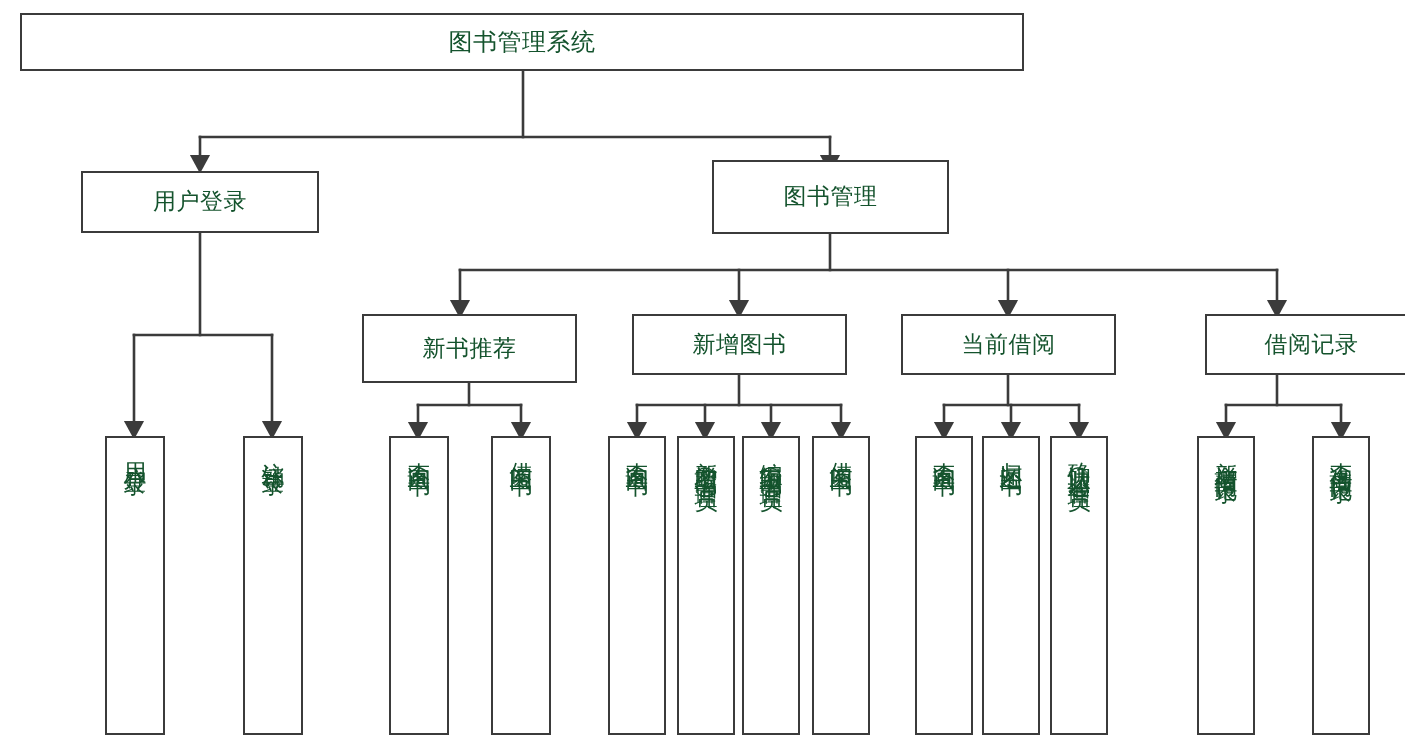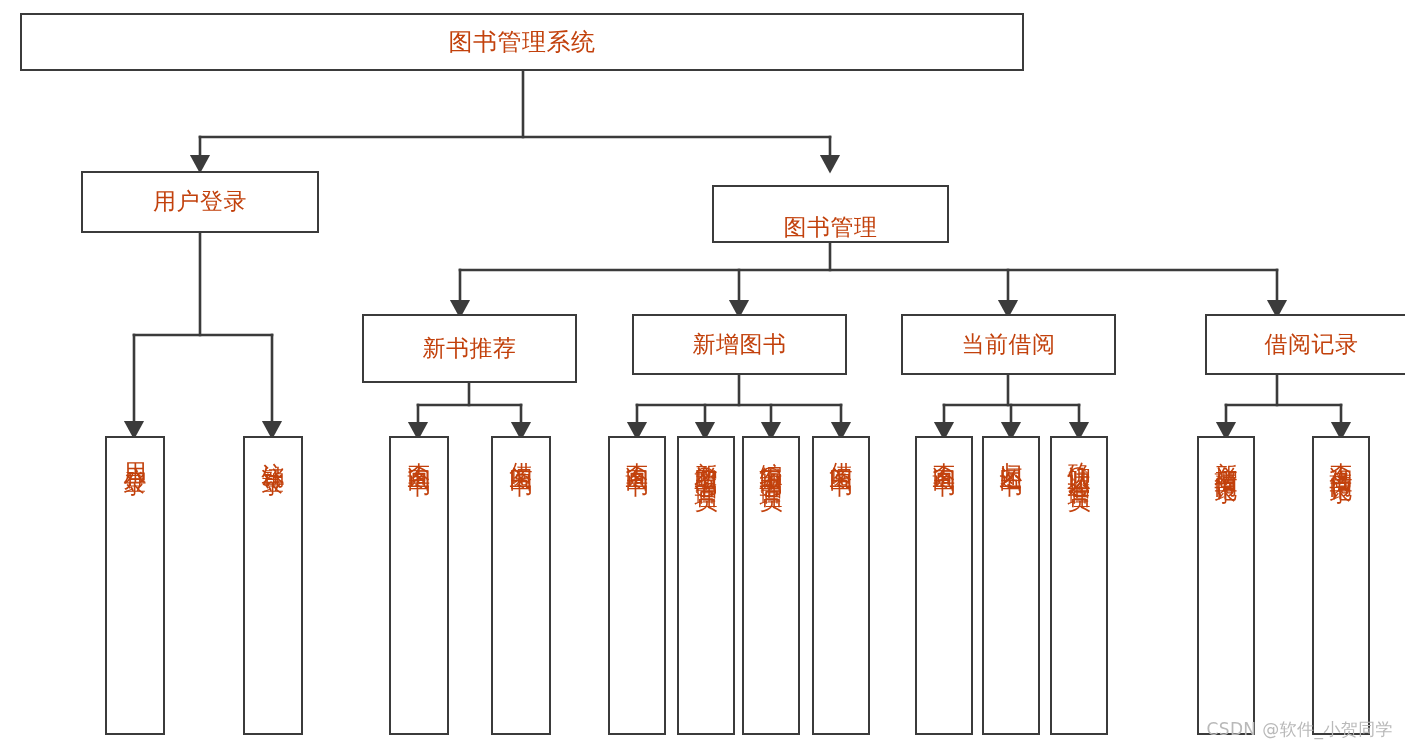"图书管理系统" .node { color: #c2410c -> #14532d }
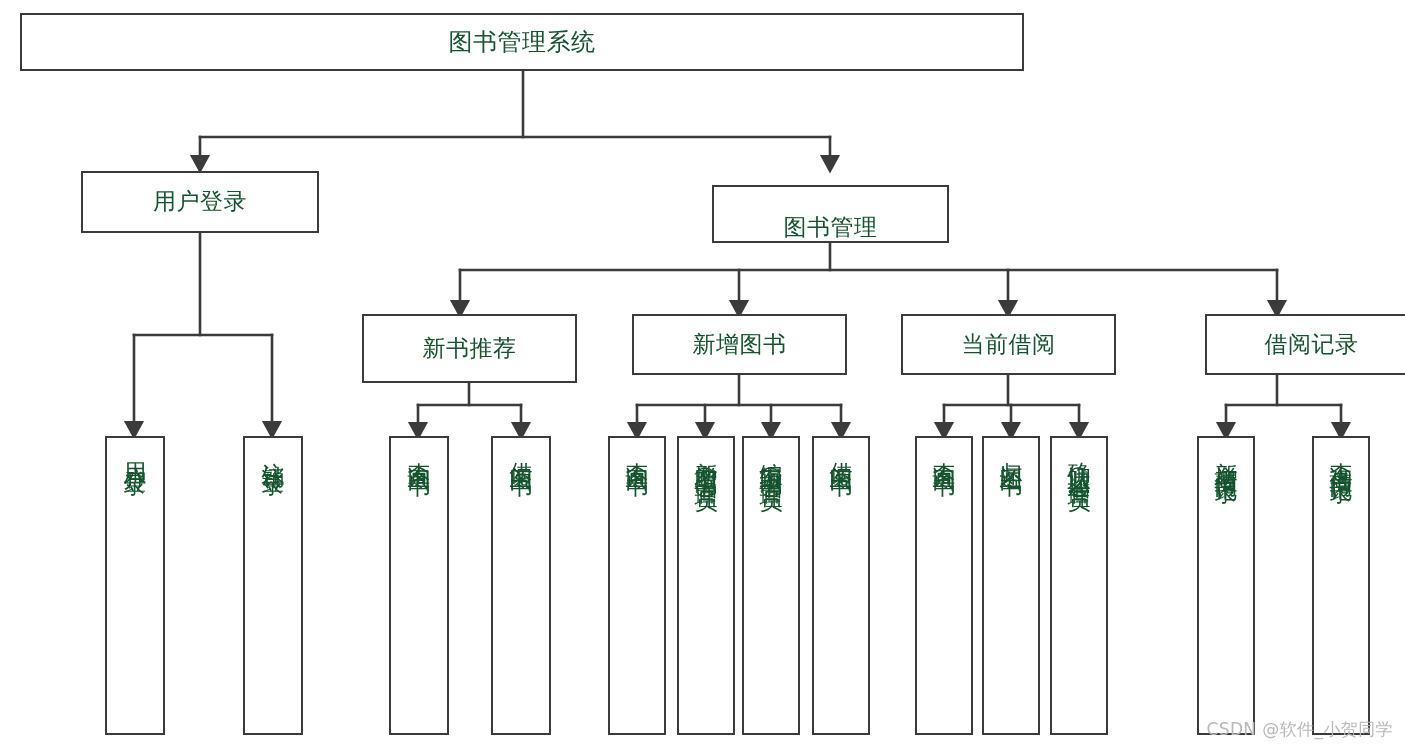"图书管理" div.node { align-items: flex-end -> none; height: 58px -> 74px; top: 185px -> 160px }
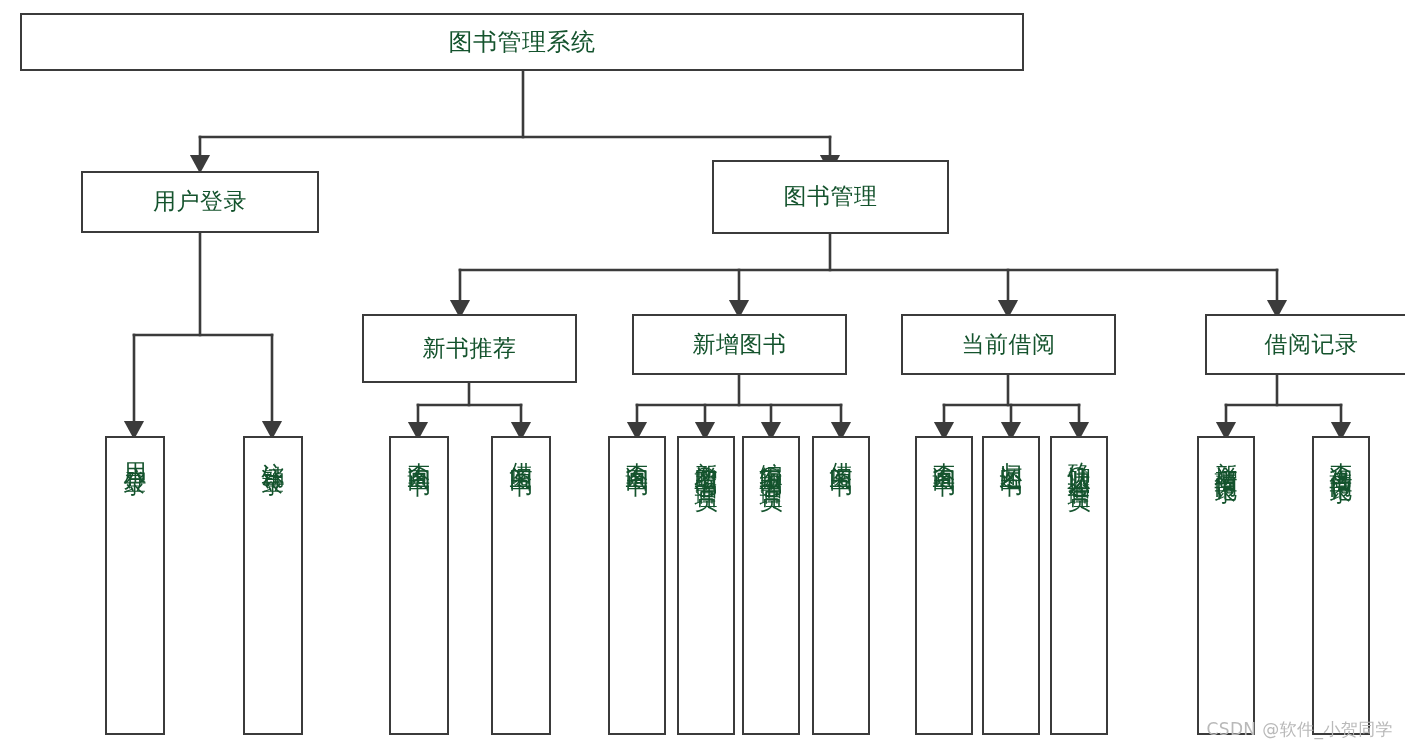"CSDN @软件_小贺同学" div.watermark { html: <div>CSDN @软件_小贺同学</div> -> none }
